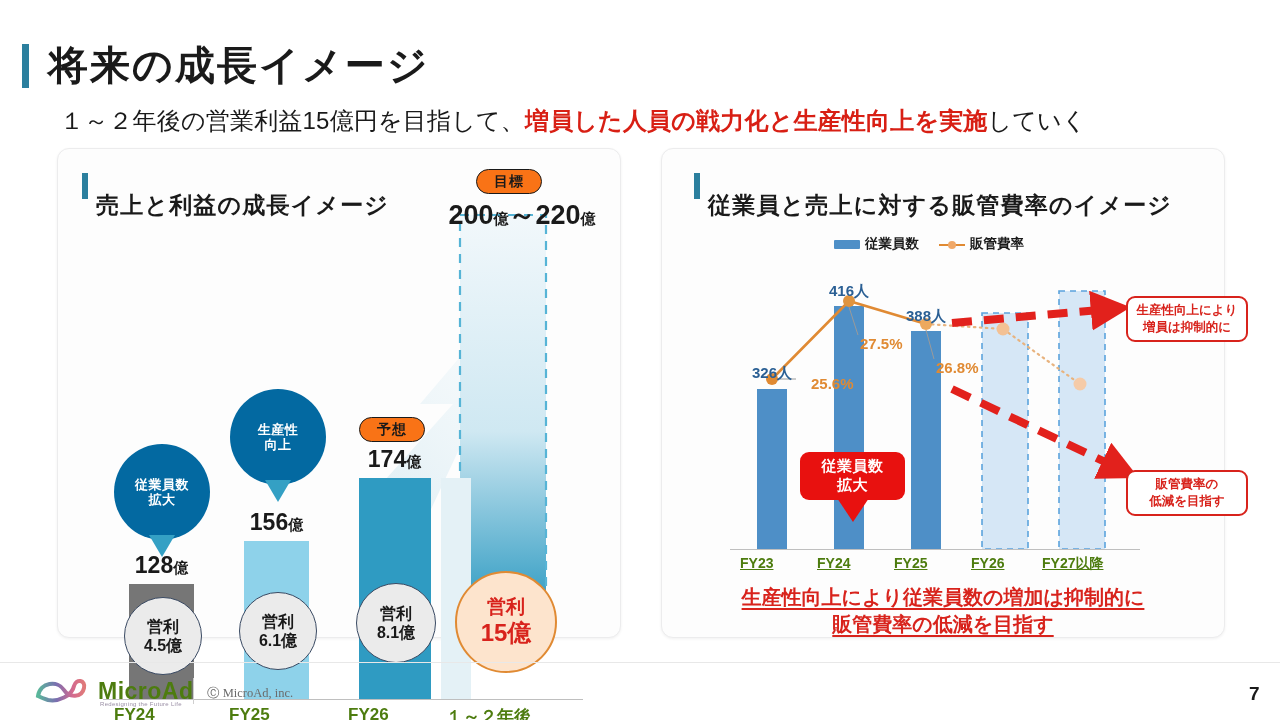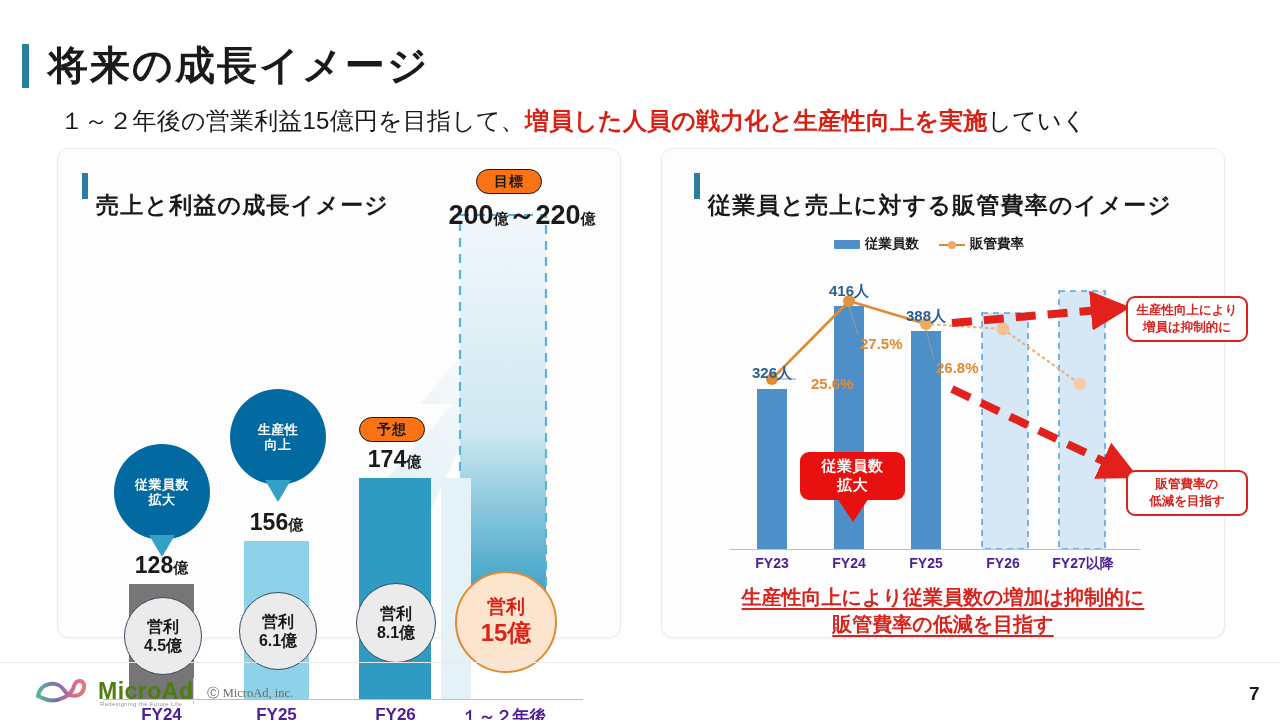"FY23" .xlab { color: #4c1d95 -> #4d7c0f; text-align: center -> none; text-decoration: none -> underline }
